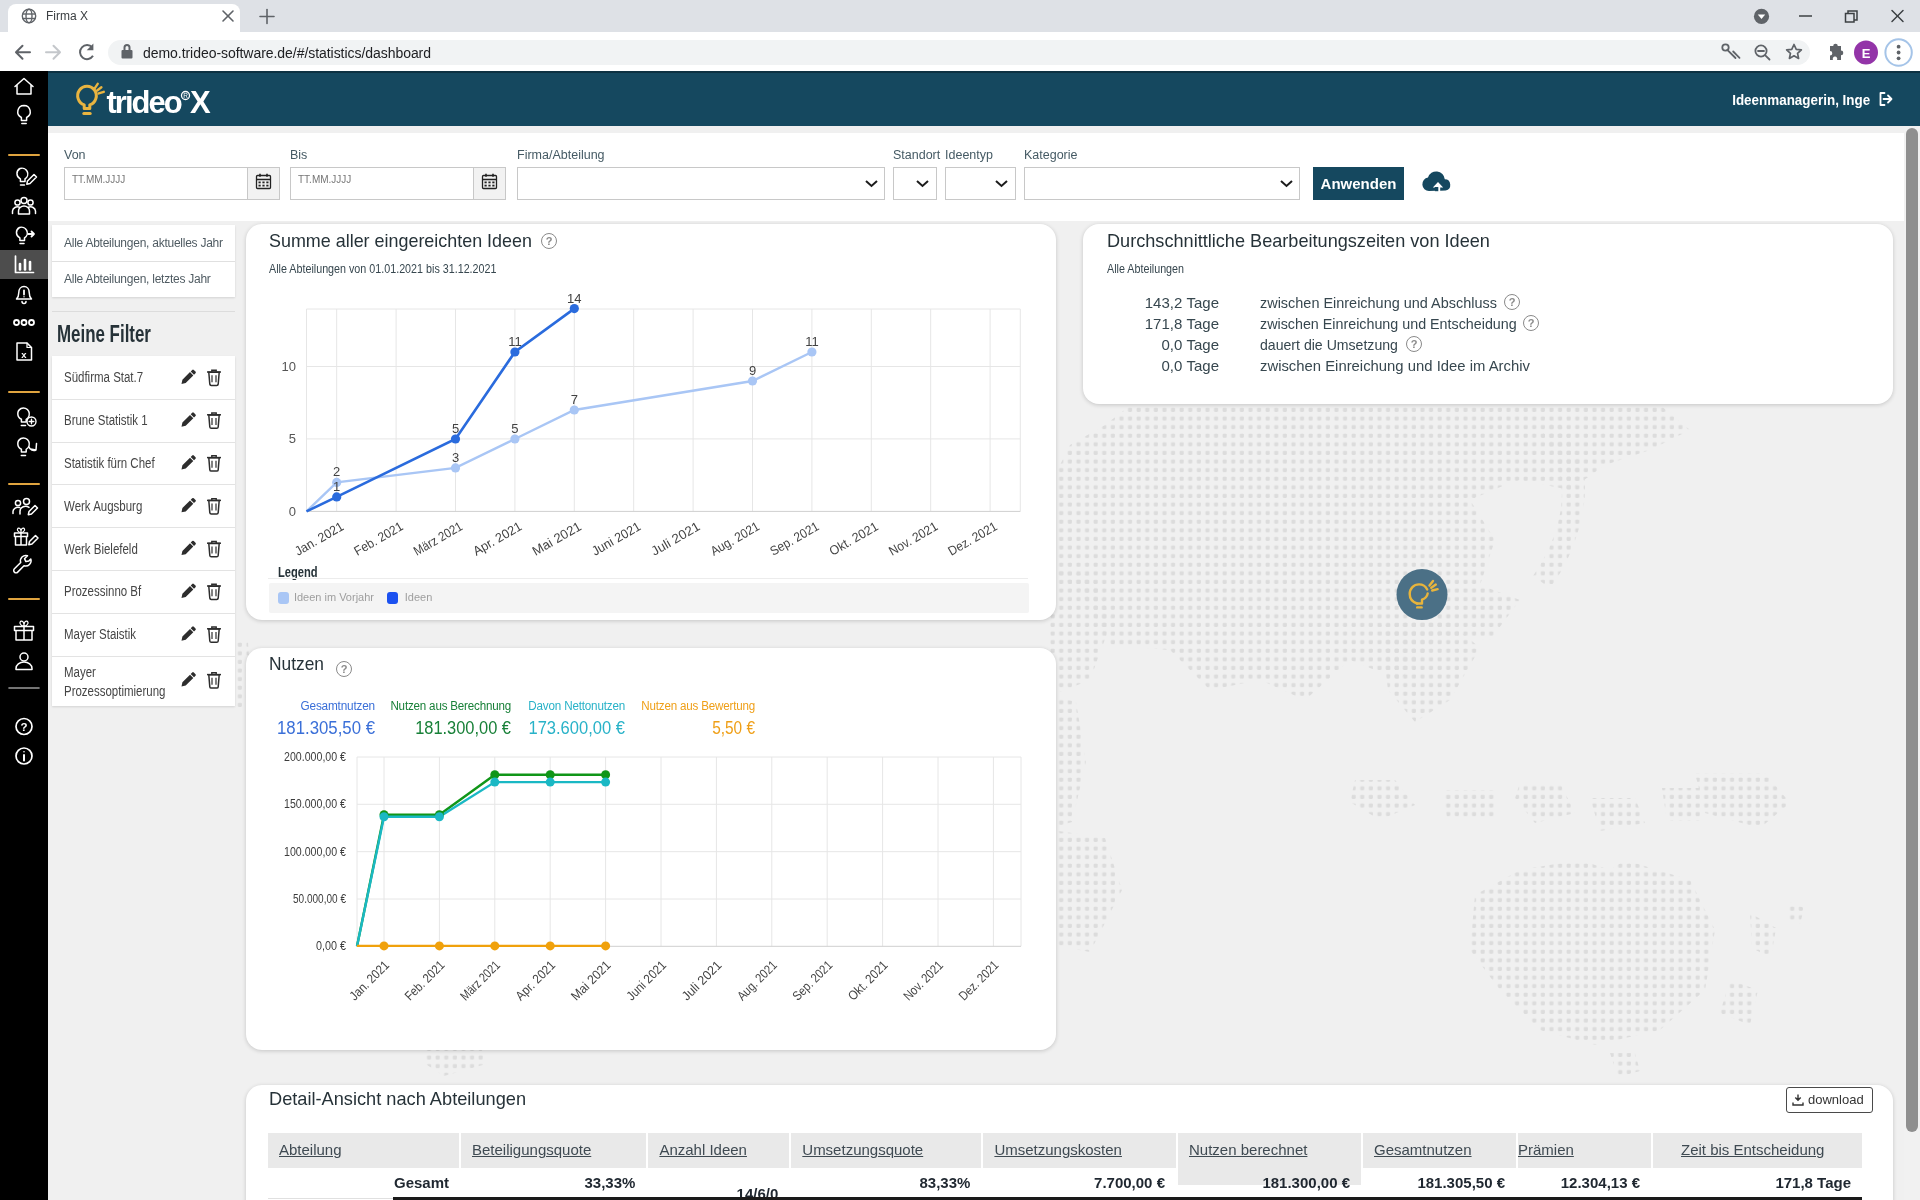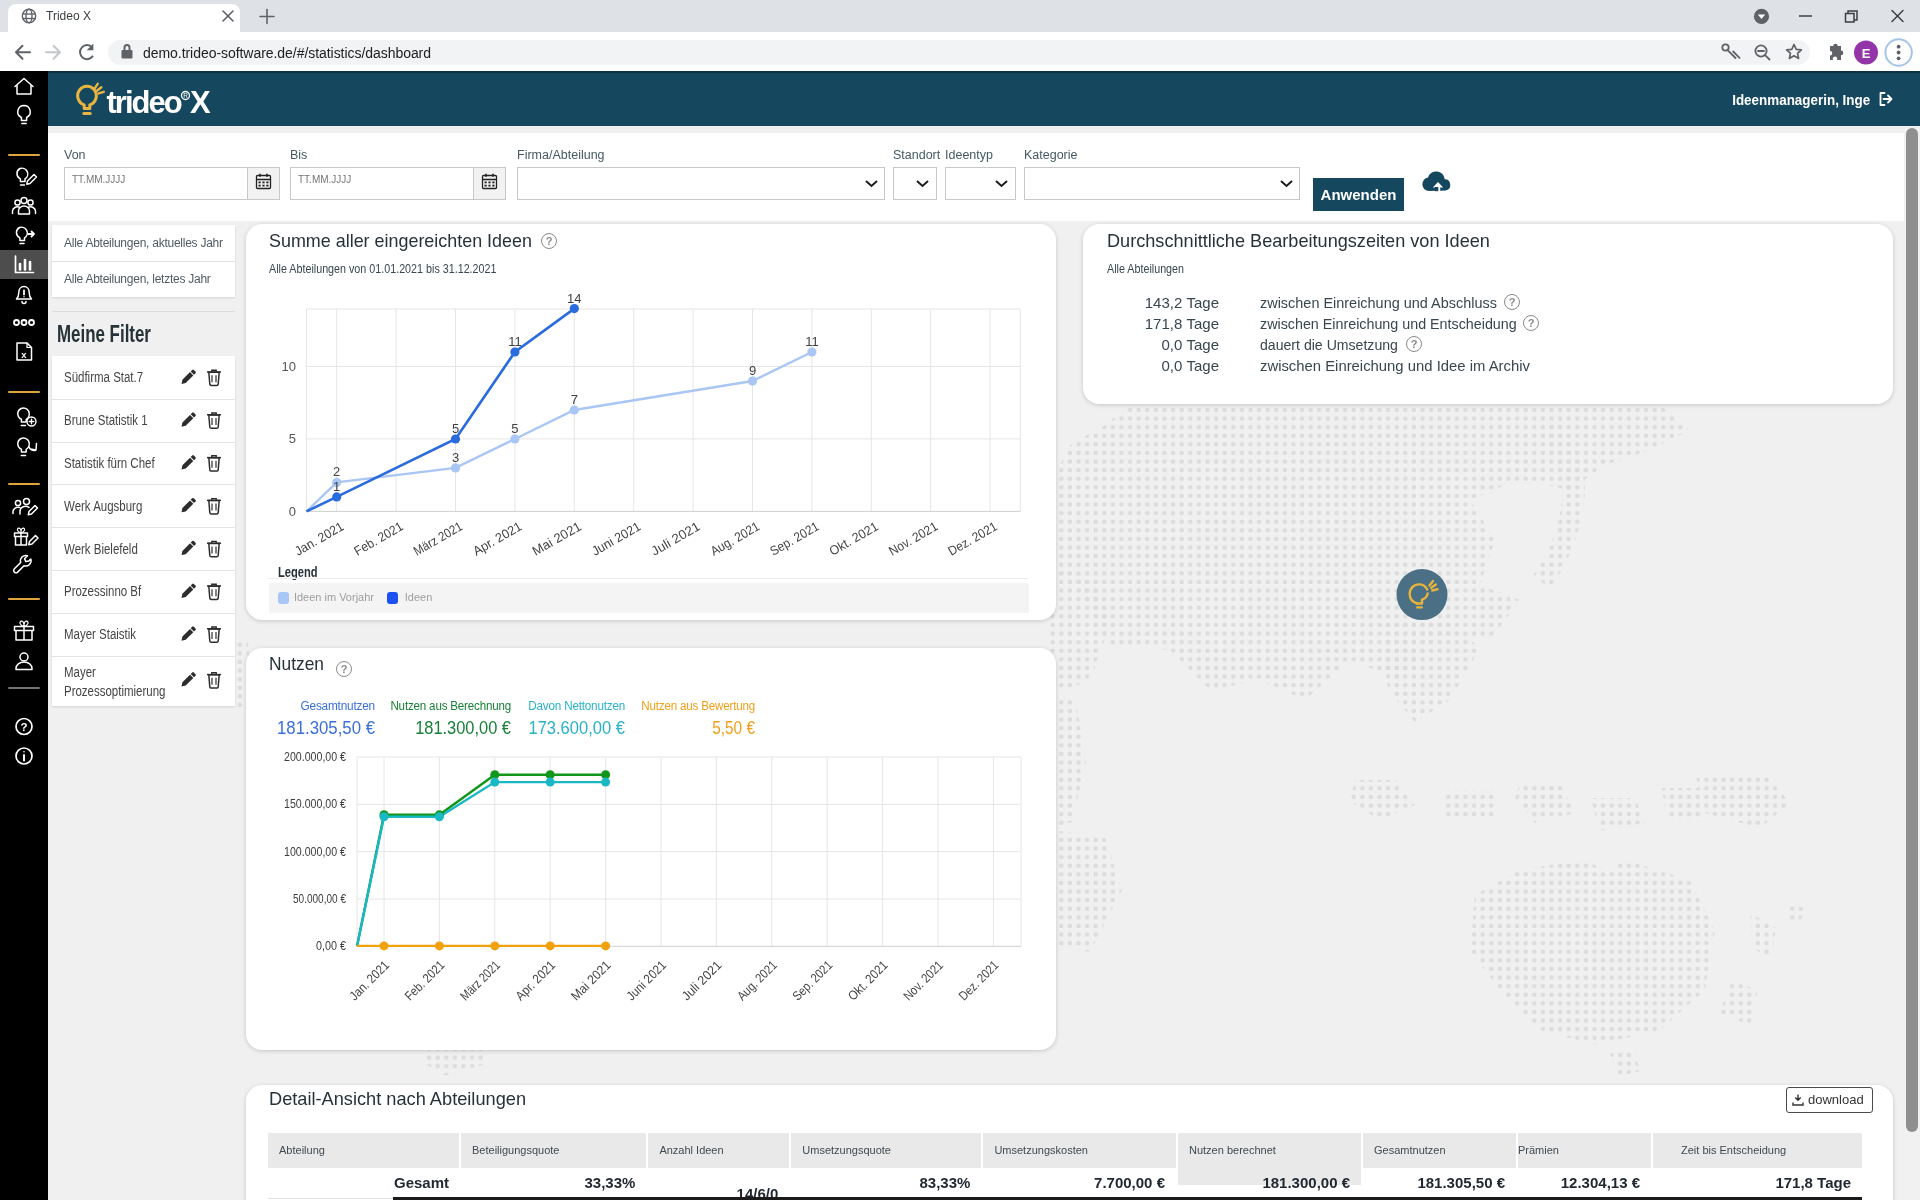"Trideo X" div.abs { text: Trideo -> Firma }
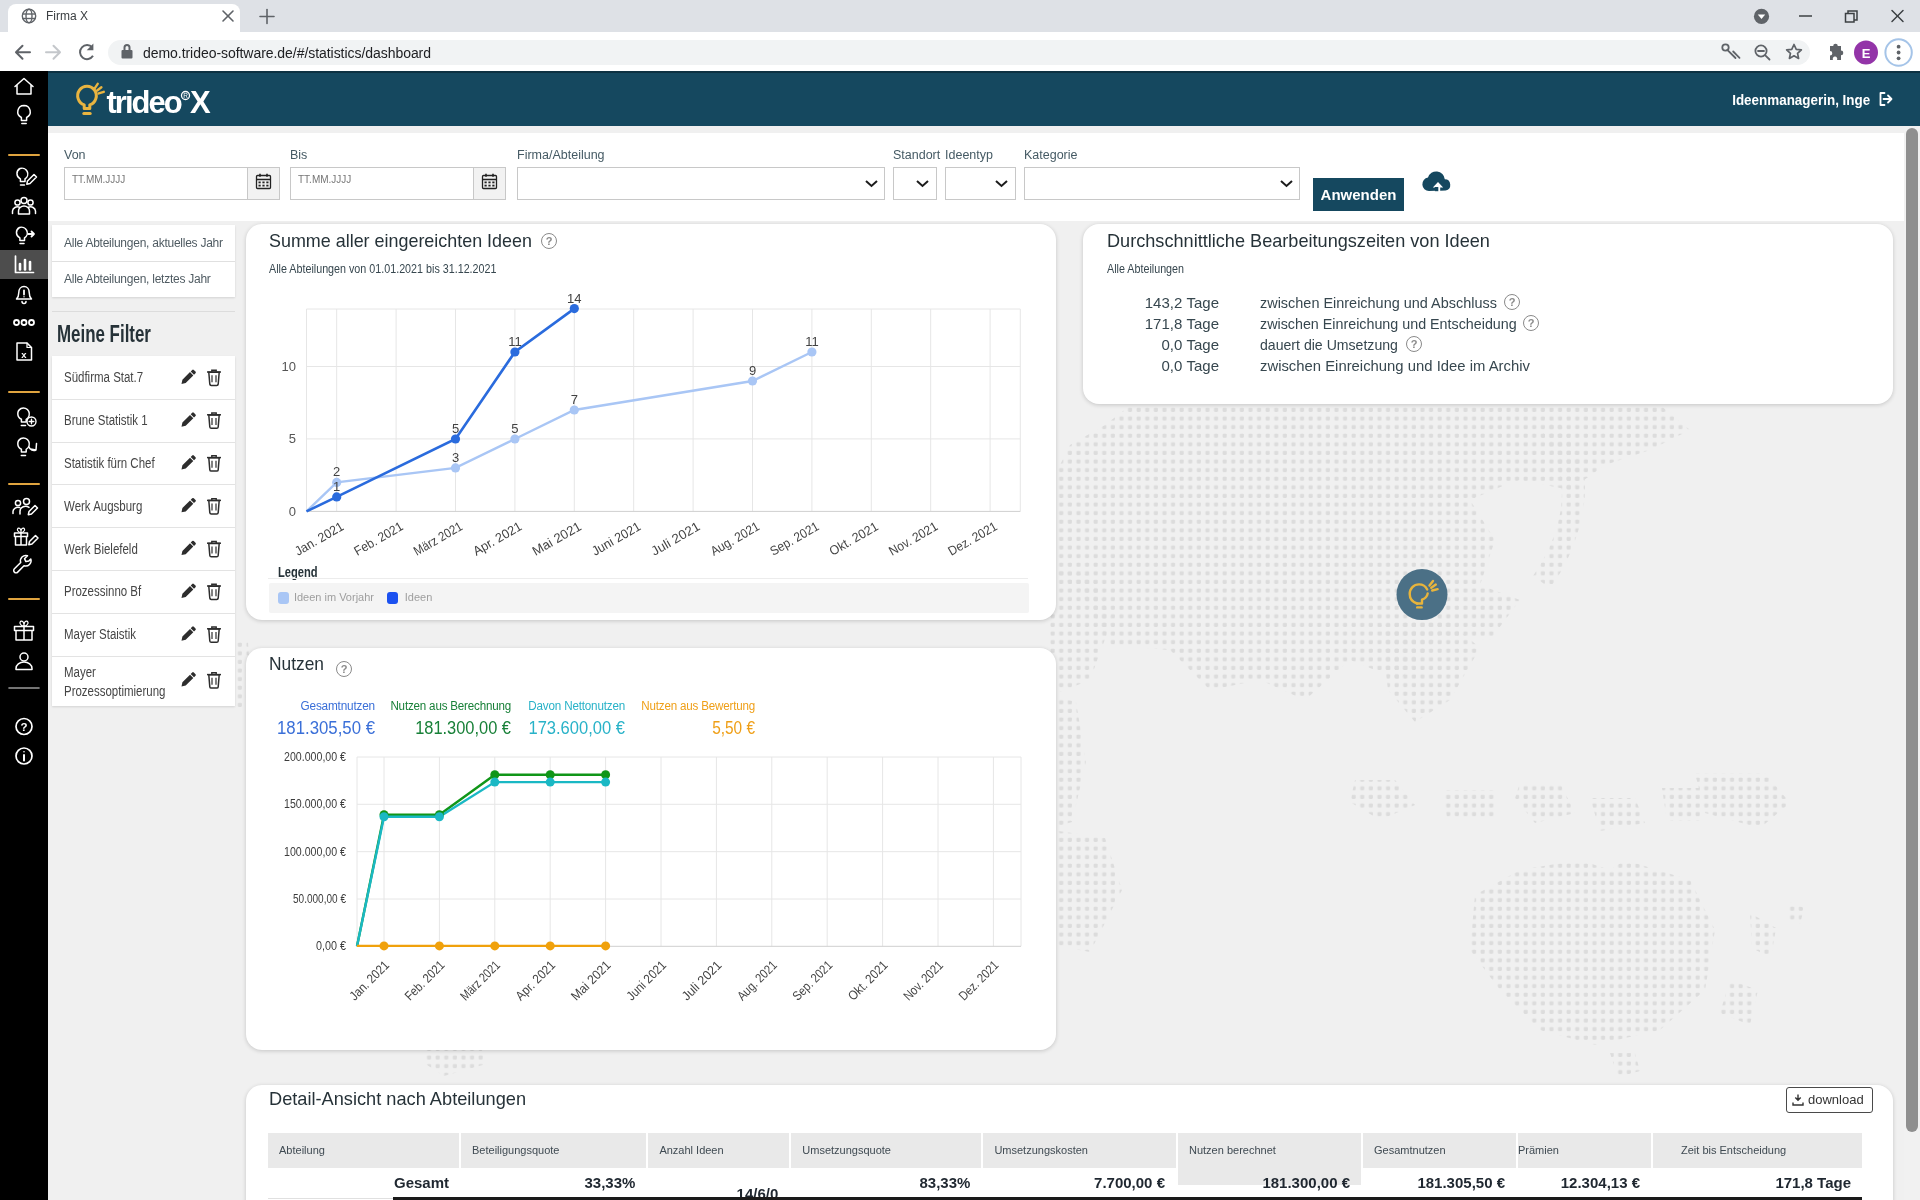"Anwenden" #anwenden { margin-top: 11px -> none }
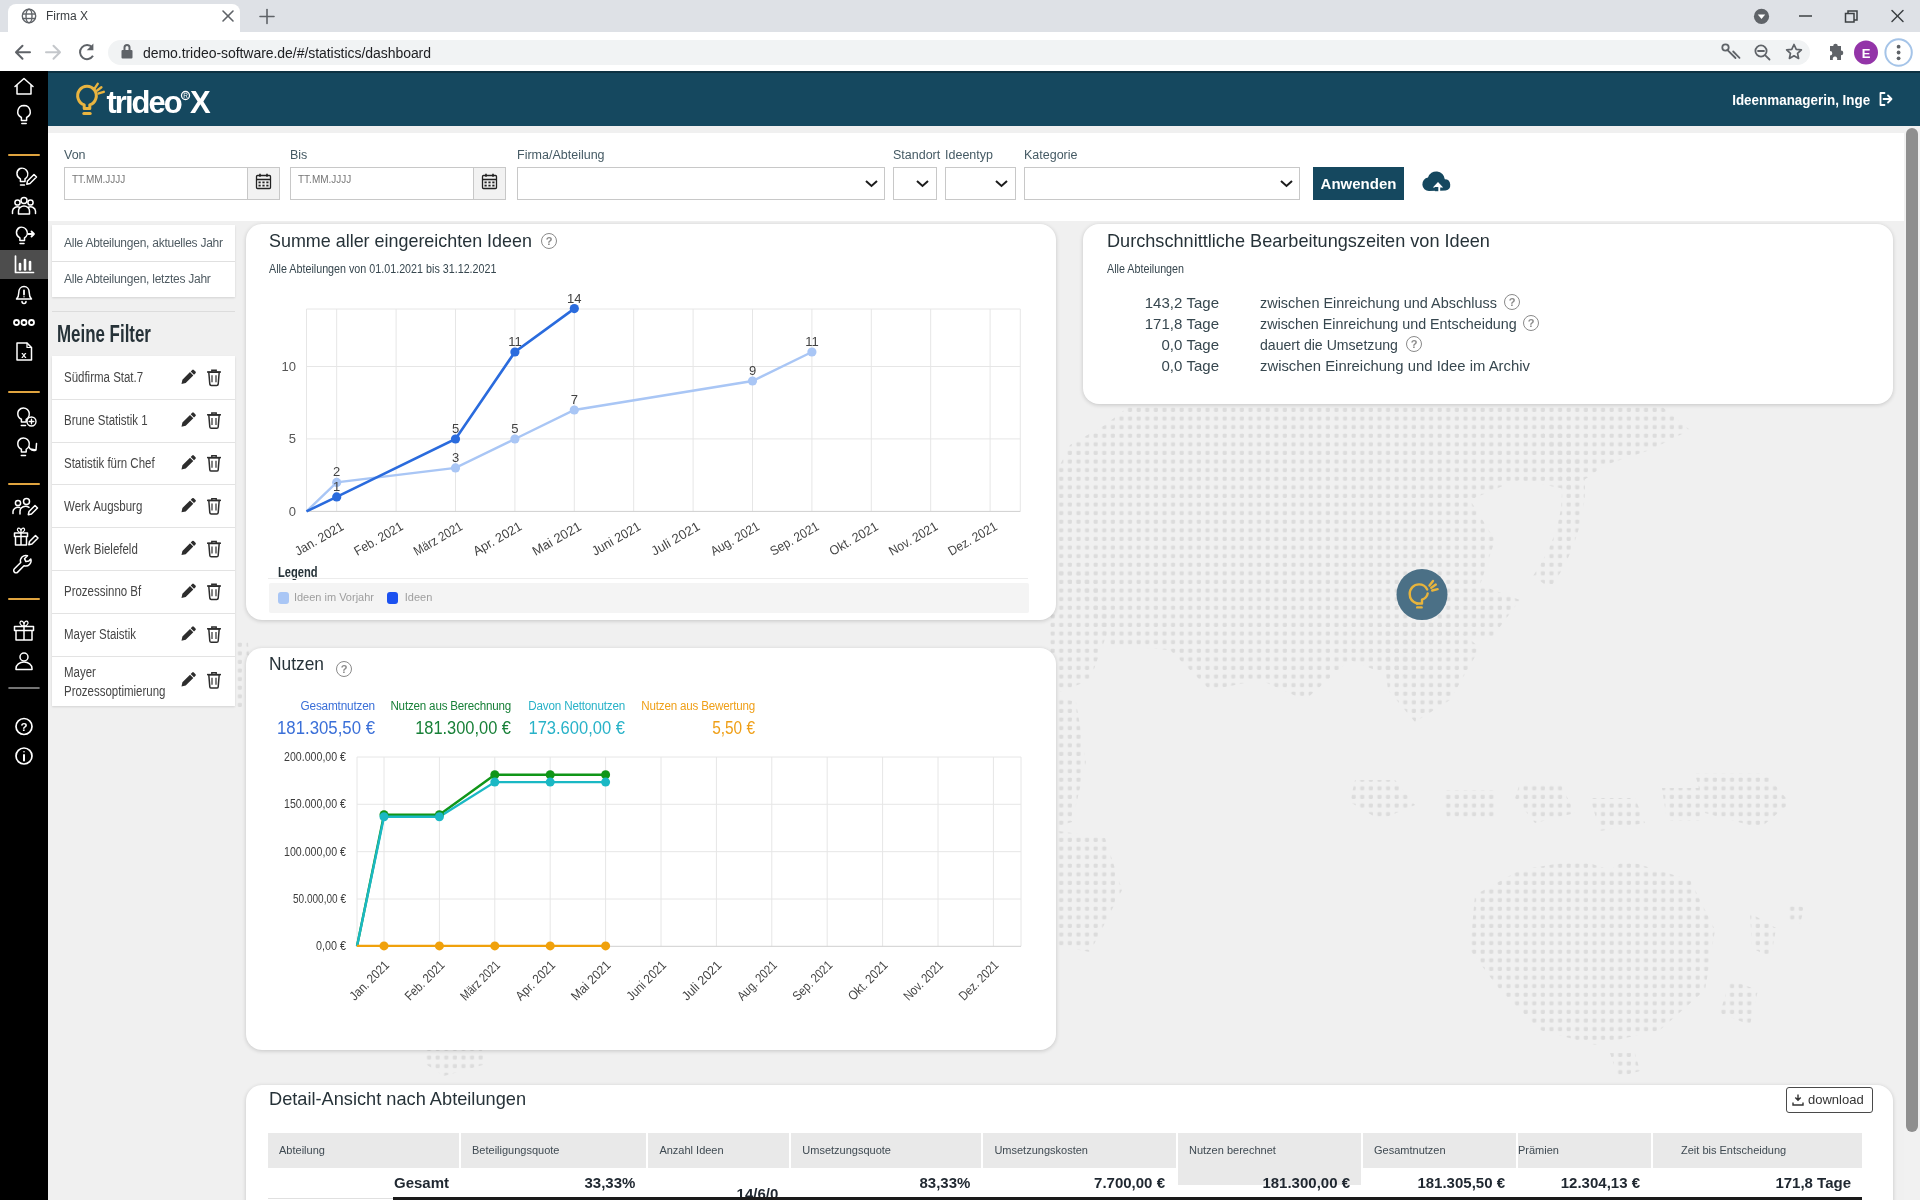"Abteilung" .hdrcell { font-size: 11px -> 15px; text-decoration: none -> underline }
